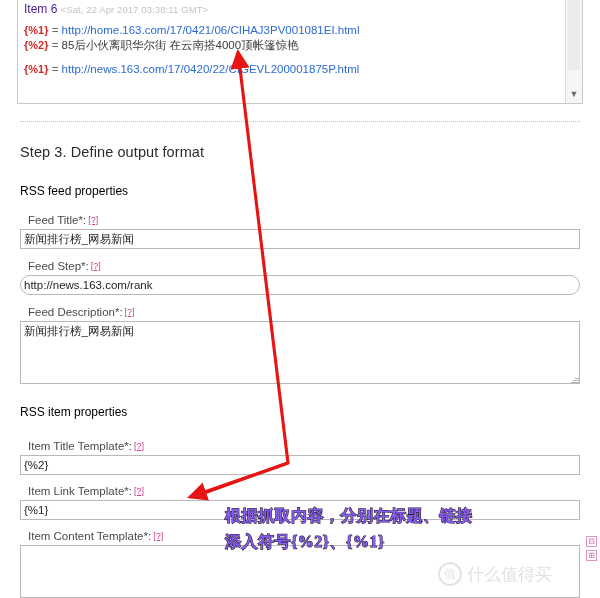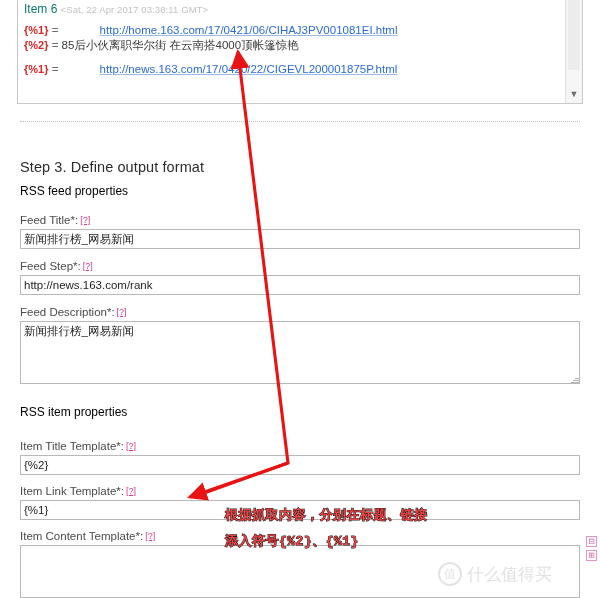"Item 6" .item-head .item-num { color: #0f766e -> #4c1d95 }
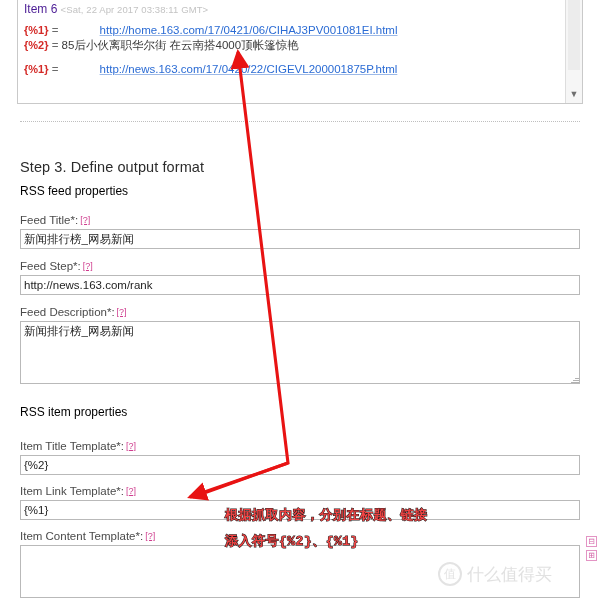"http://home.163.com/17/0421/06/CIHAJ3PV0" .kv-link { margin-left: 38px -> none; text-decoration: underline -> none }
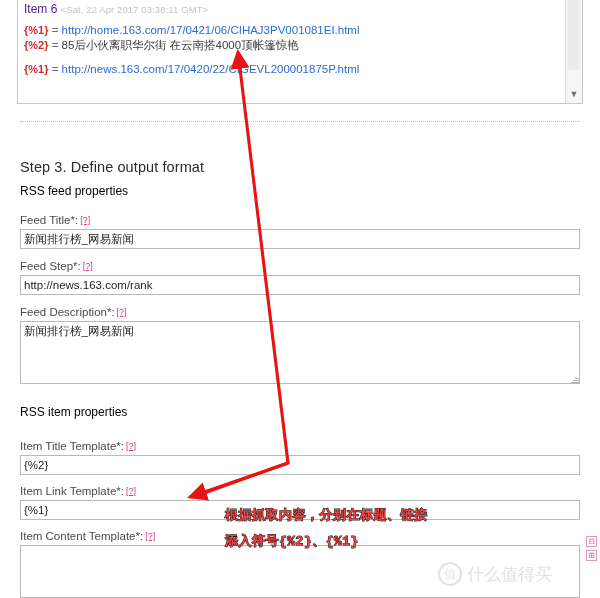"Step 3. Define output format" .step-title { margin-top: 15px -> none }
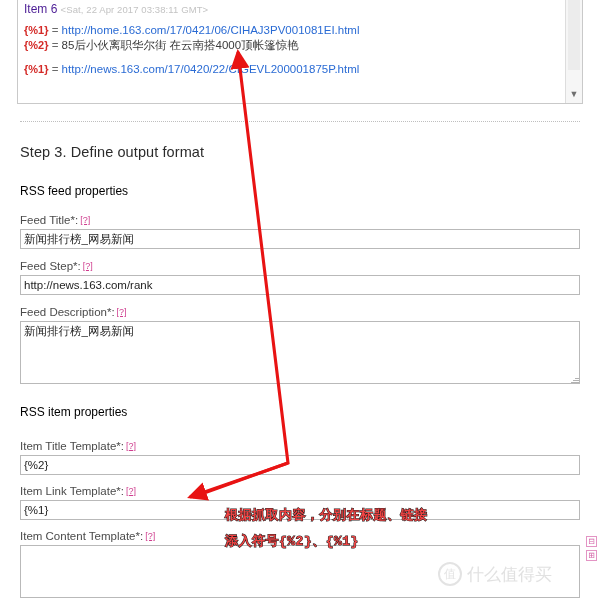"Feed Title*: [?]" .field-label { left: 20px -> 28px }
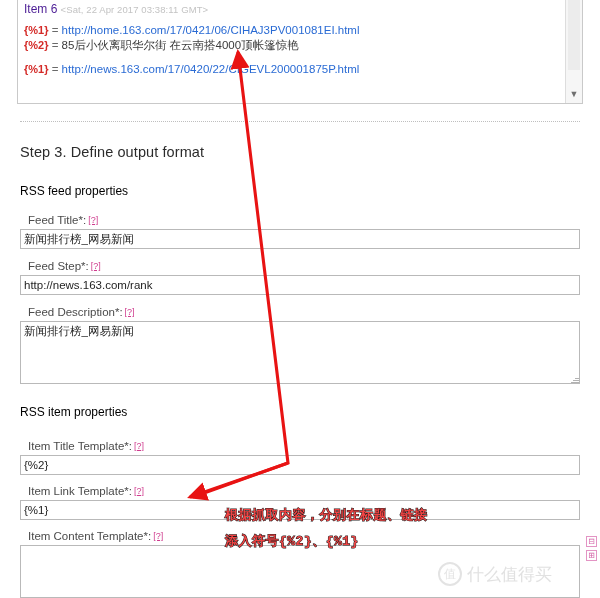"http://news.163.com/rank" input.txt-input { border-radius: none -> 10px }
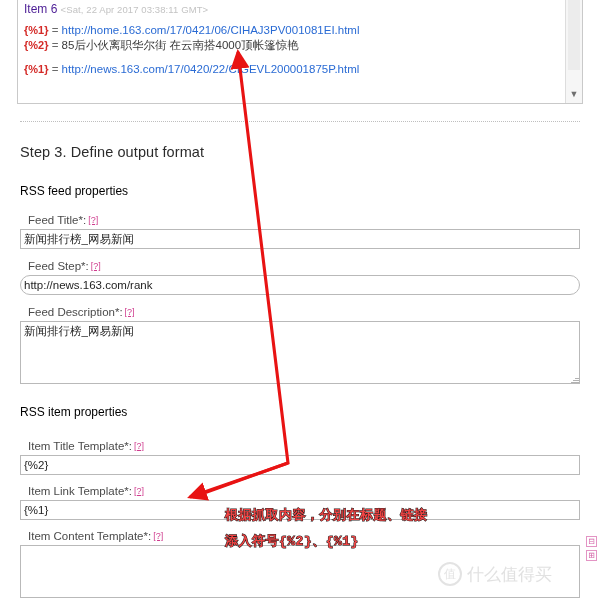"根据抓取内容，分别在标题、链接" .annot-text { color: #ef4444 -> #8b5cf6; font-family: Liberation Mono, monospace -> Liberation Serif, serif; font-size: 13px -> 16px }
